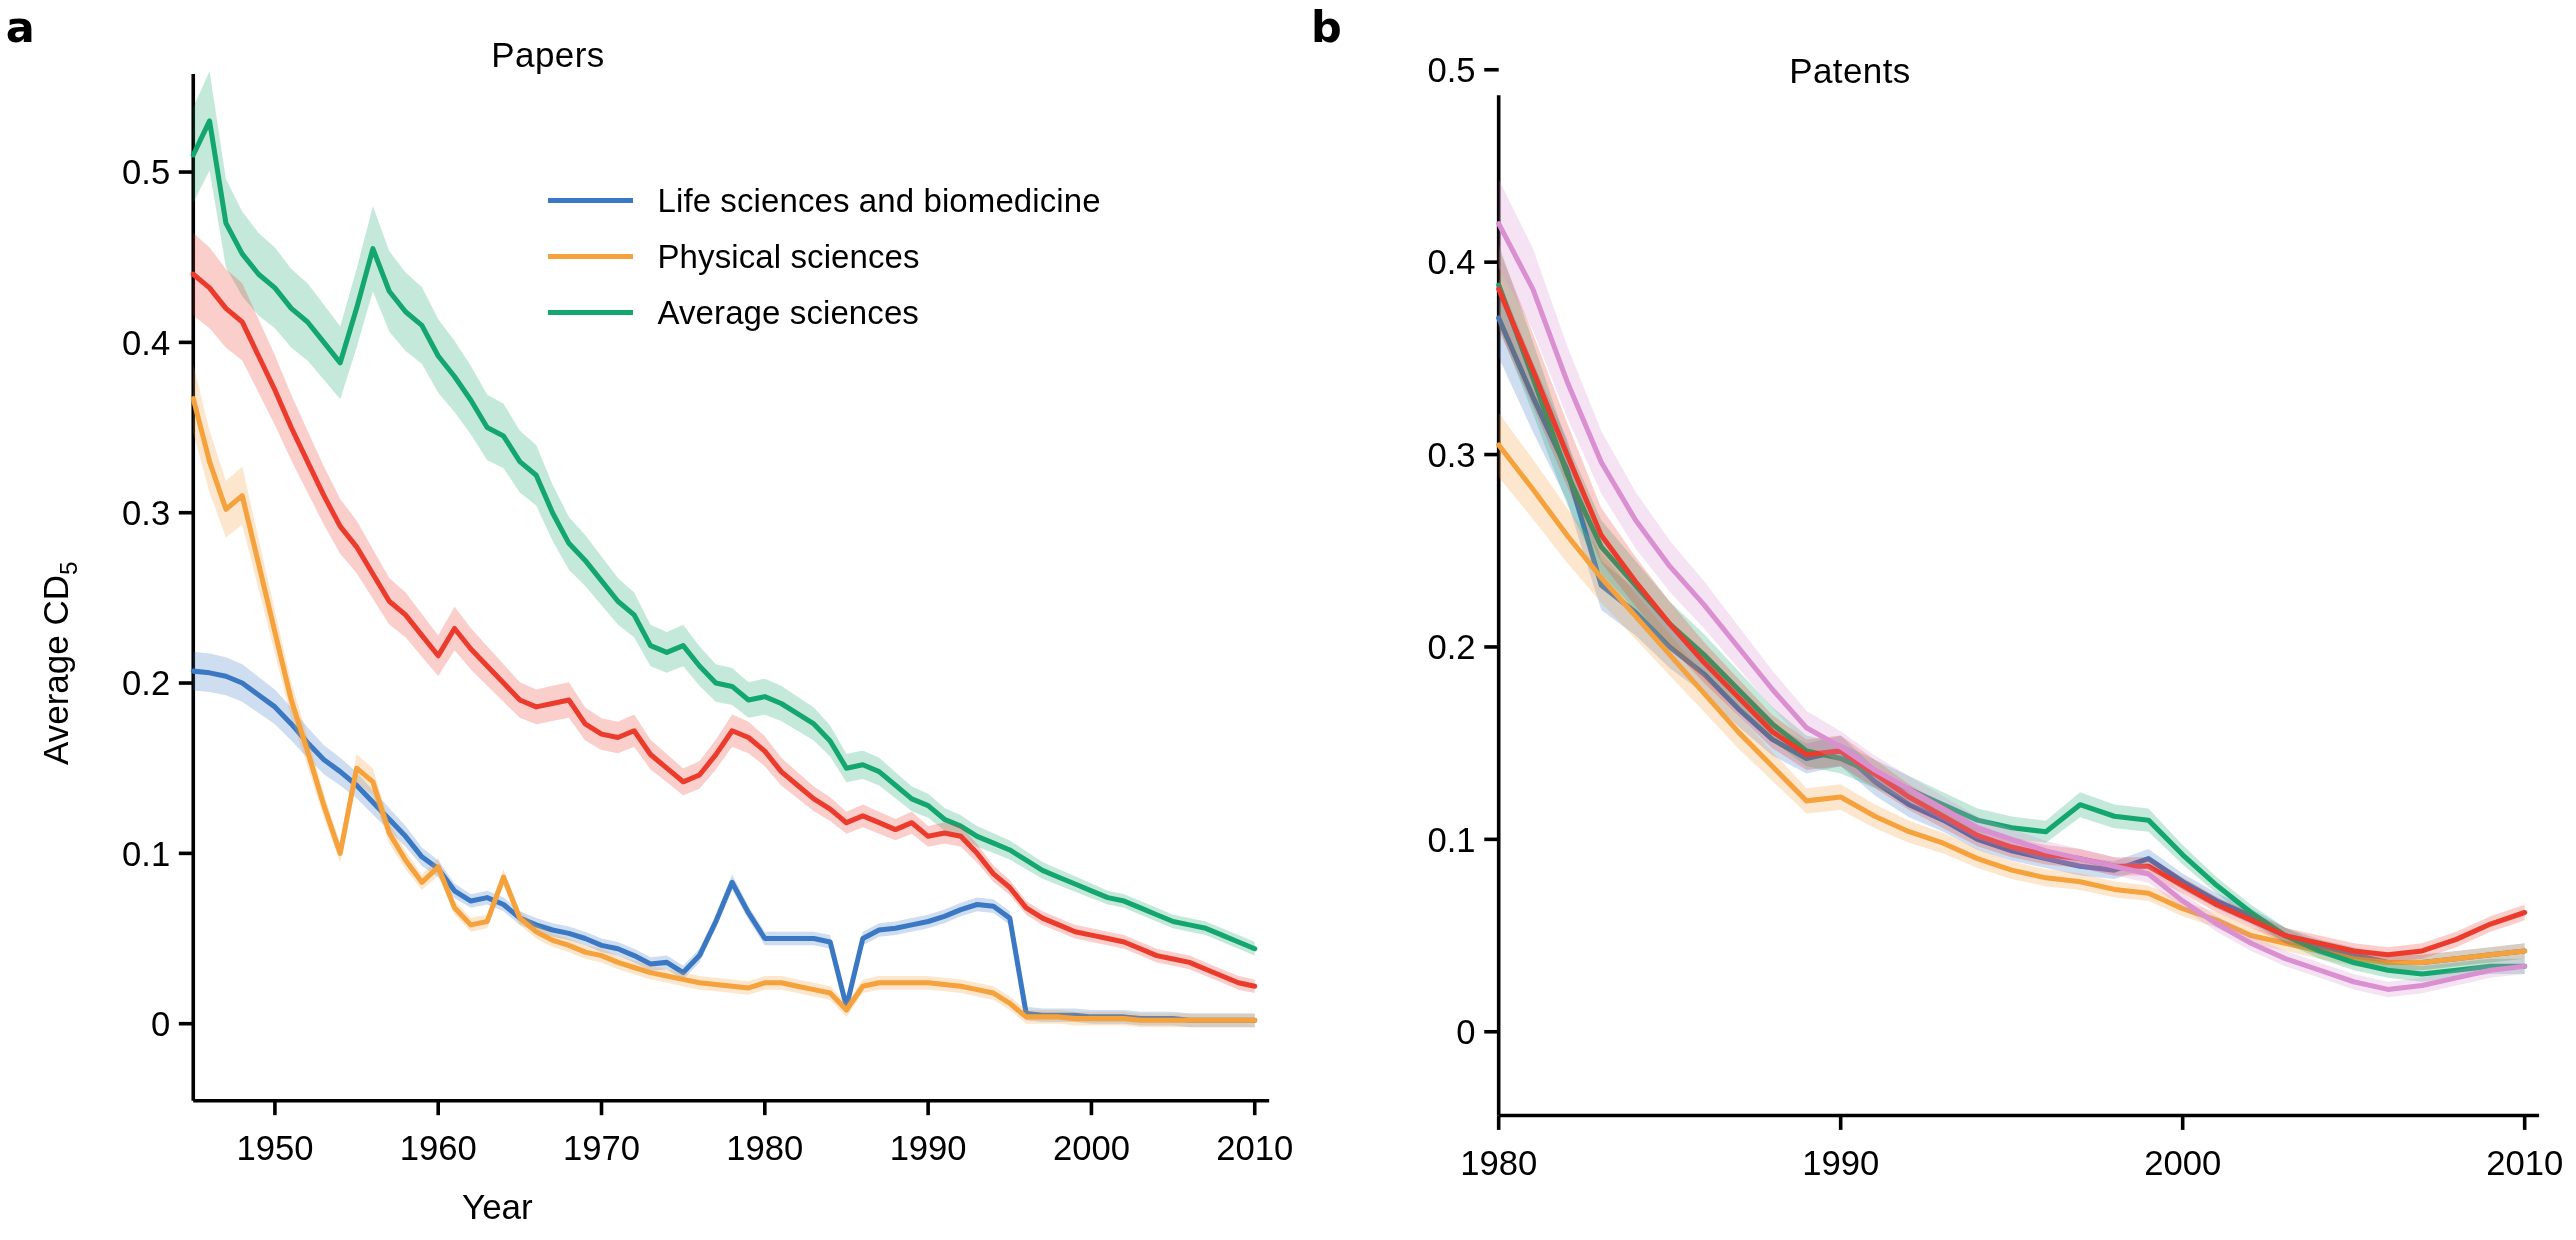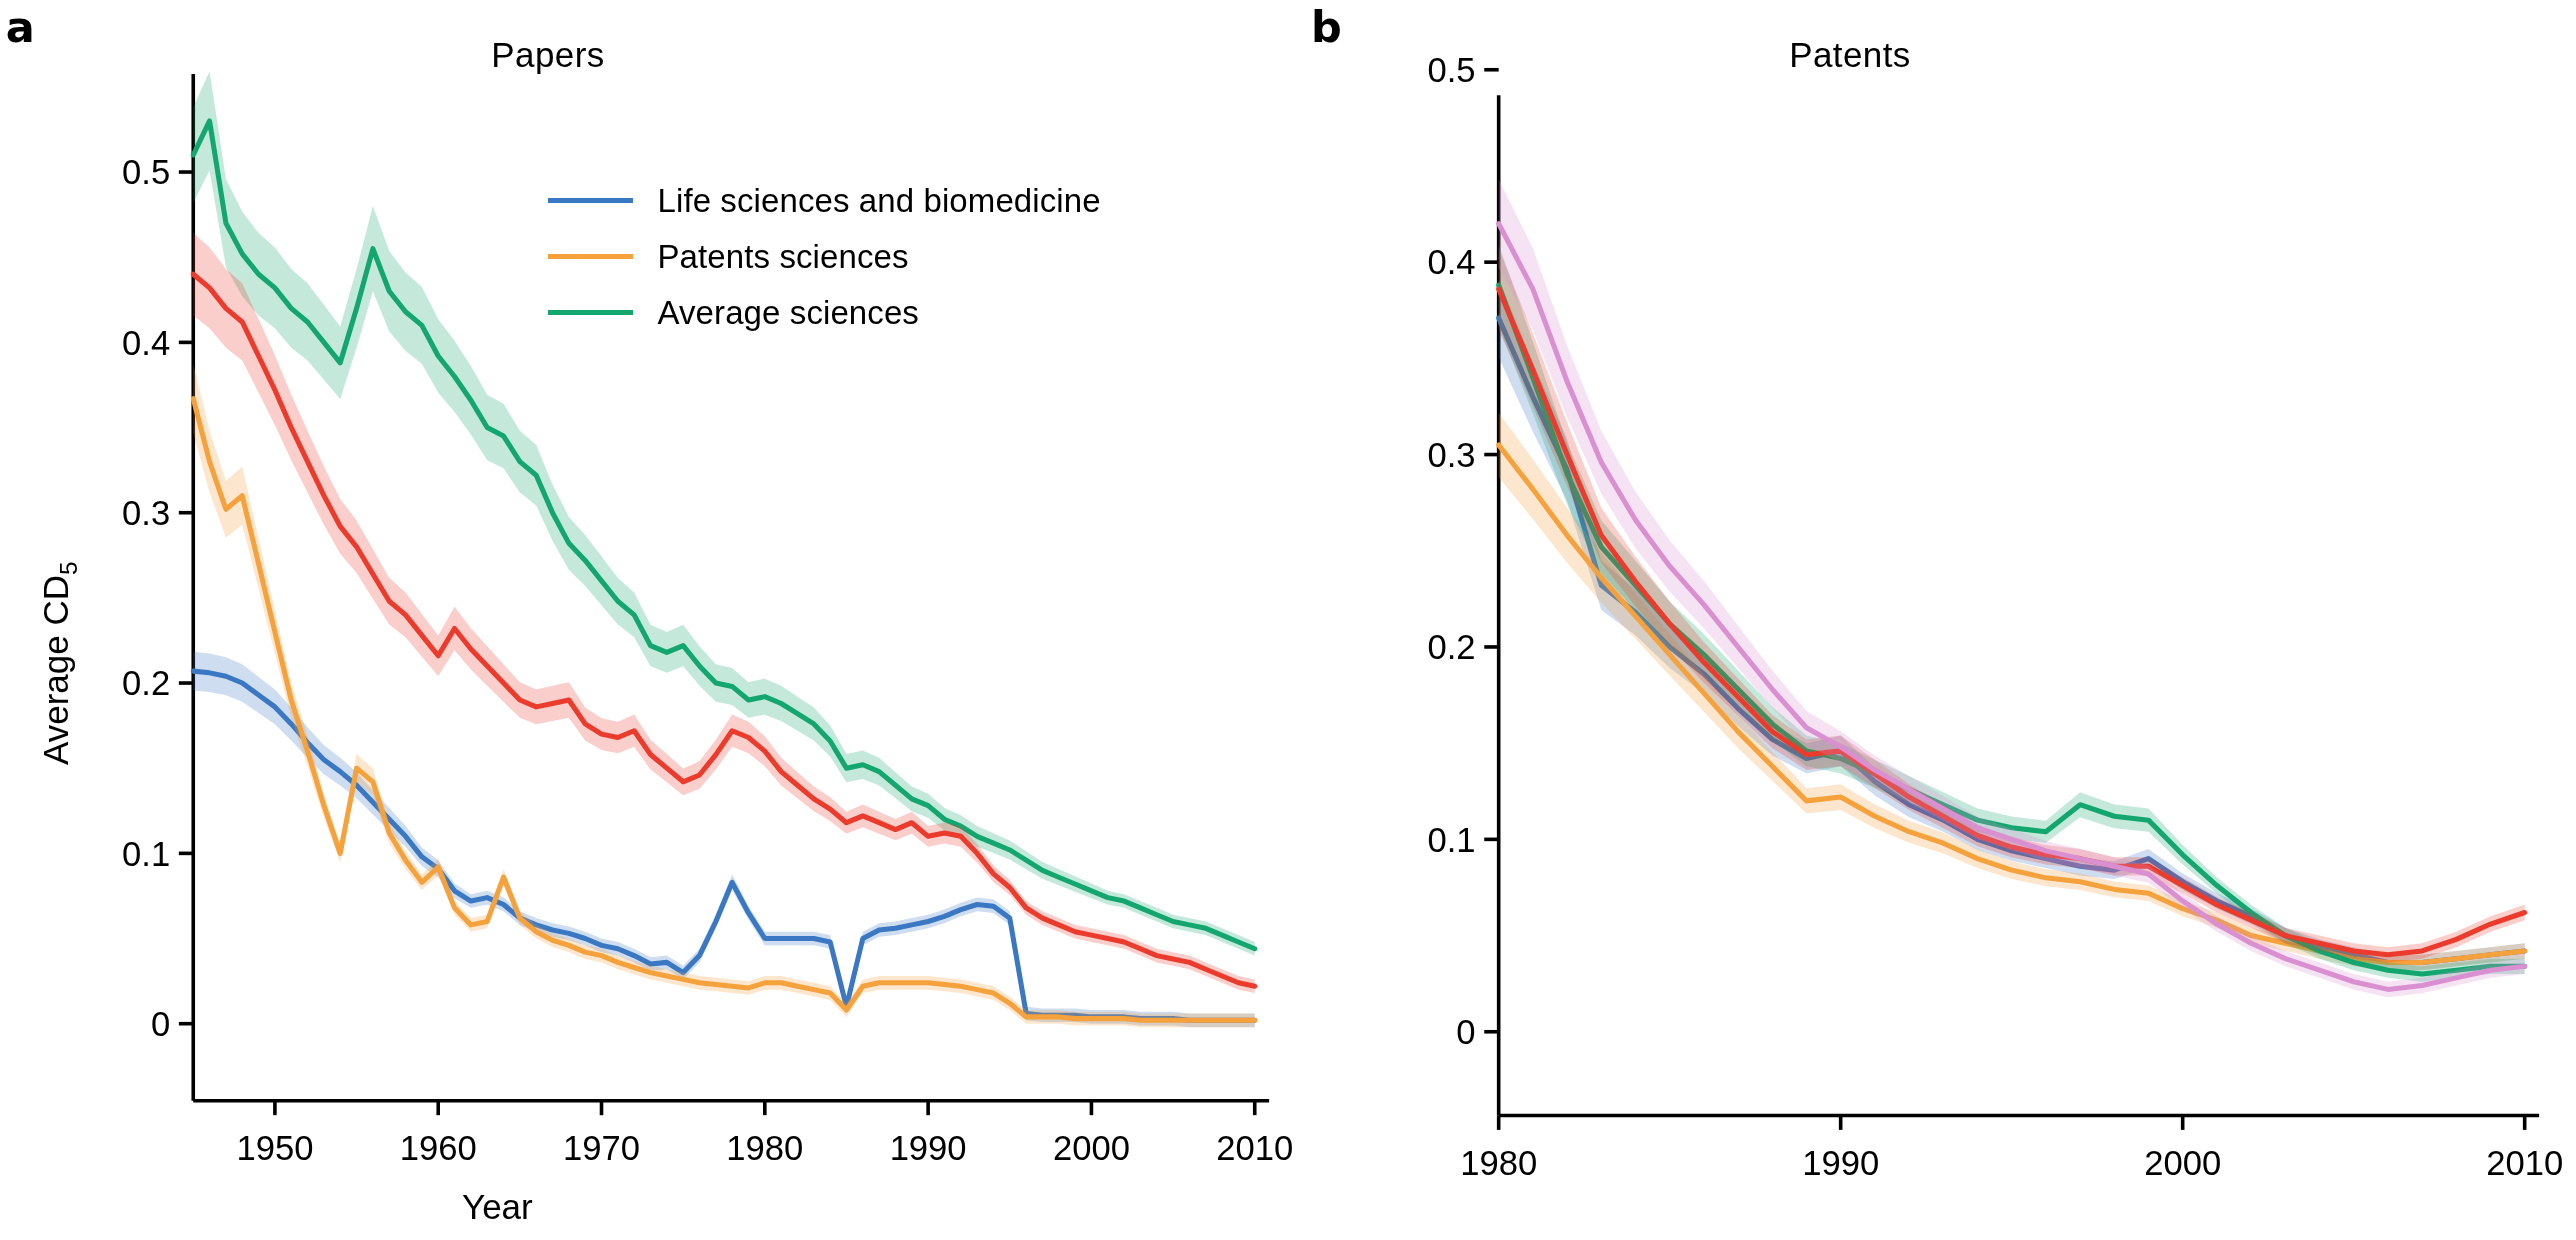"Patents" #panel-b .panel-title { margin-top: none -> 16px }
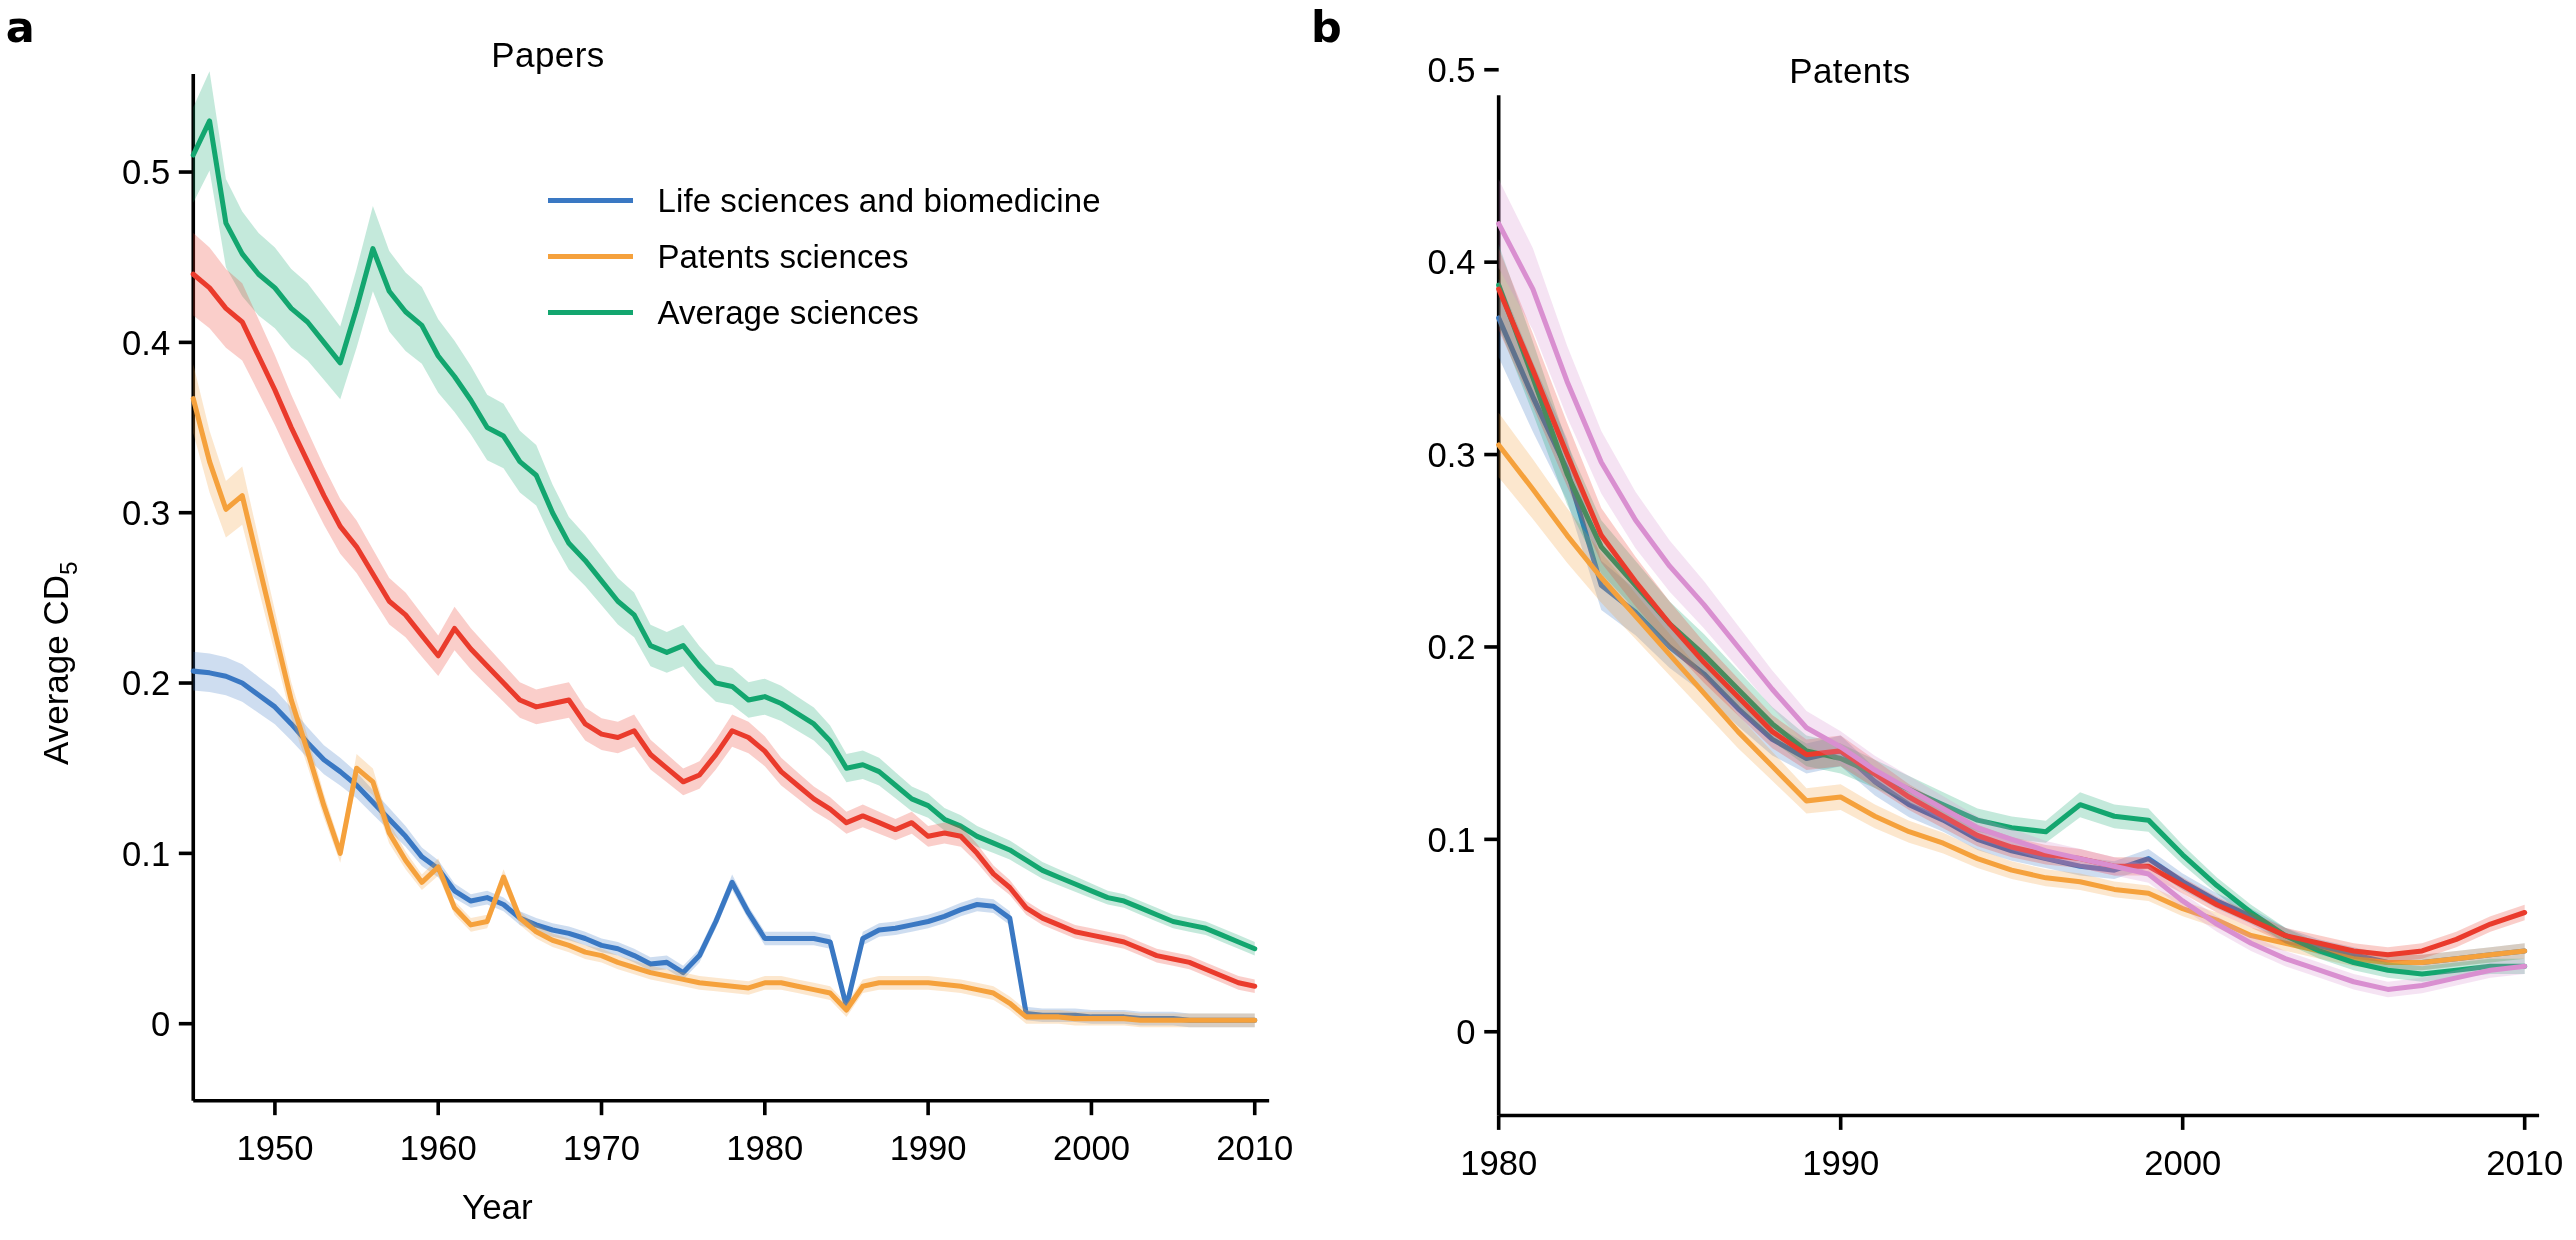"Patents sciences" span.legend-label { text: Patents -> Physical }
